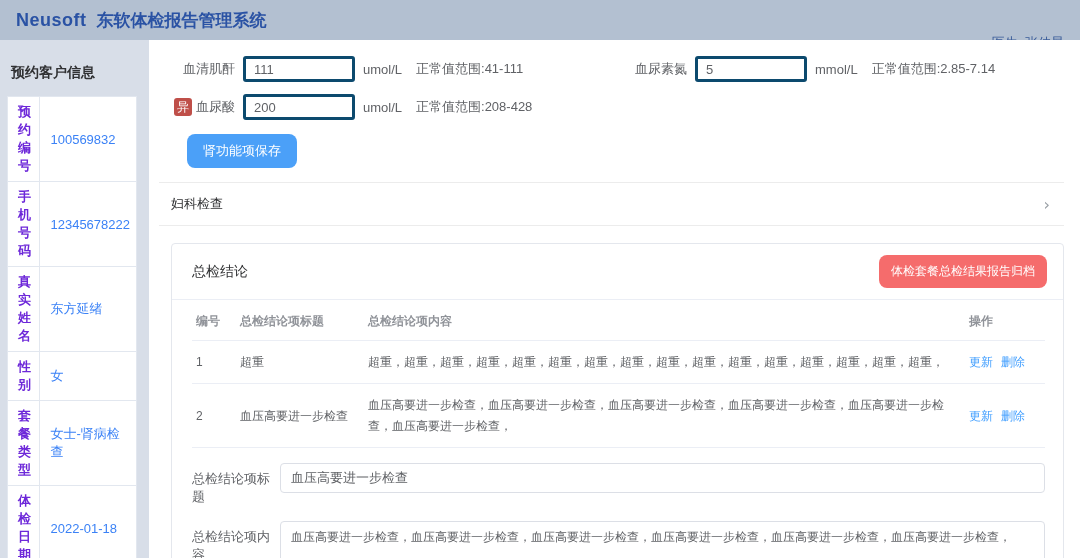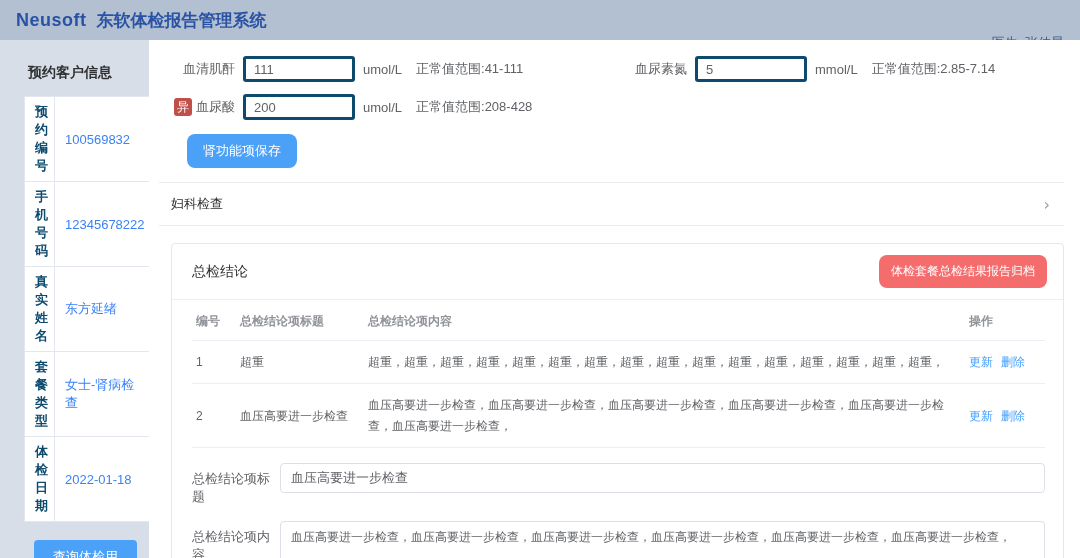"预约客户信息" aside { padding: 20px 12px 0 24px -> 20px 12px 0 7px }
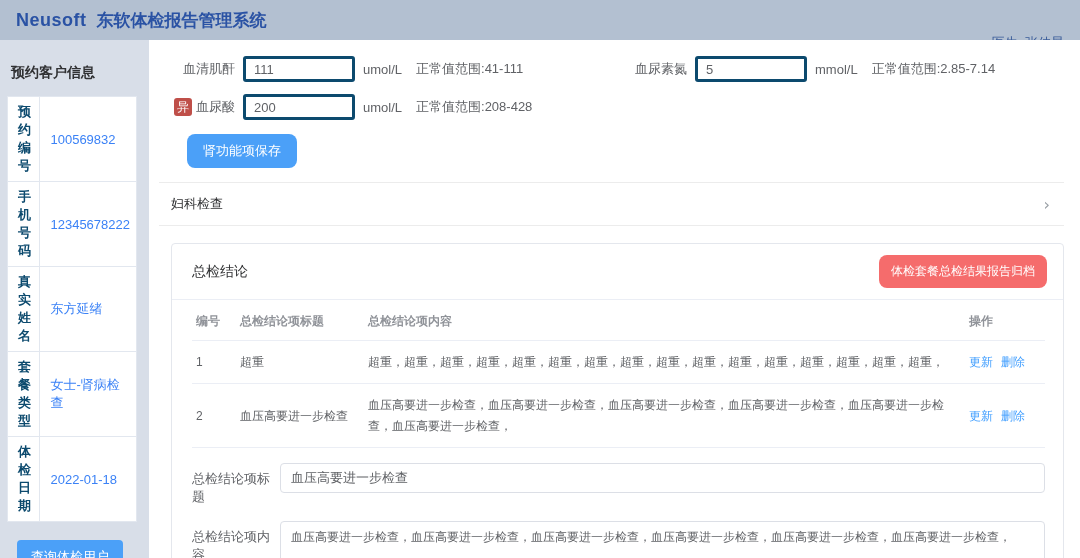"预约编号" .info-table td.k { color: #0c4a6e -> #6d28d9 }
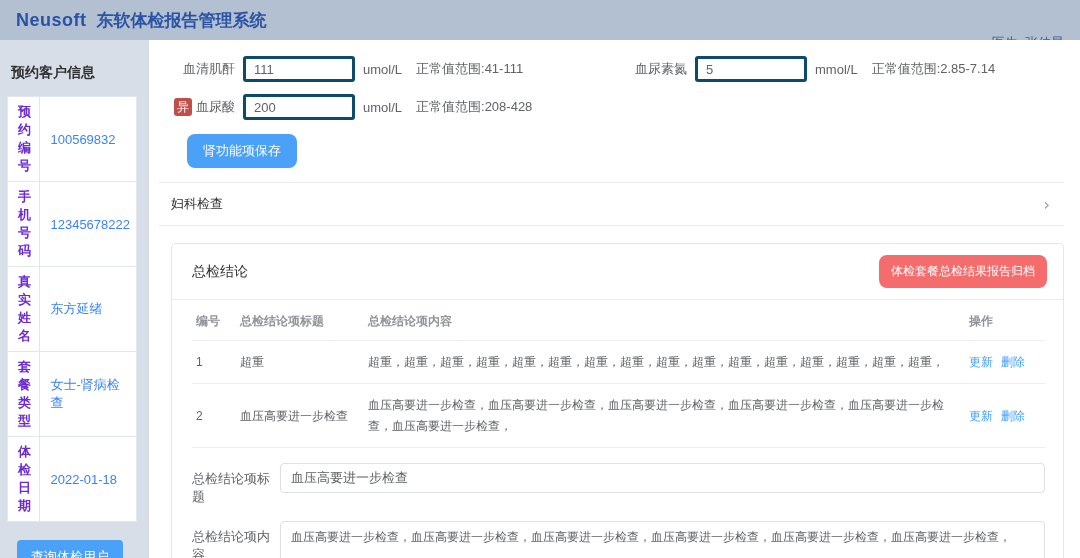"性别" tr { html: none -> <tr> <td>性别</td> <td>女</td> </tr> }
